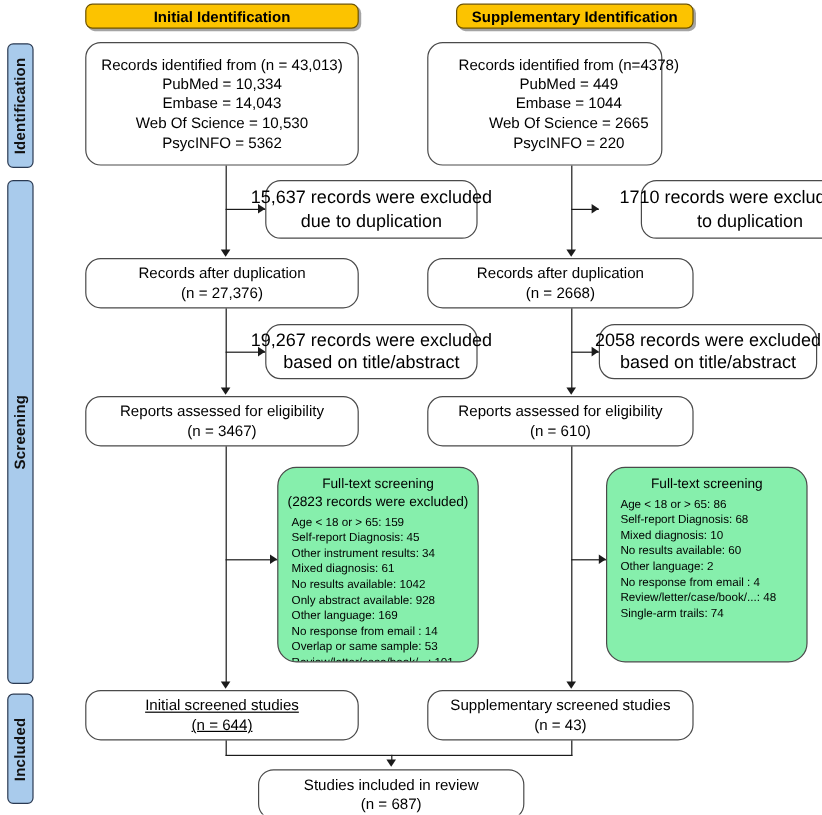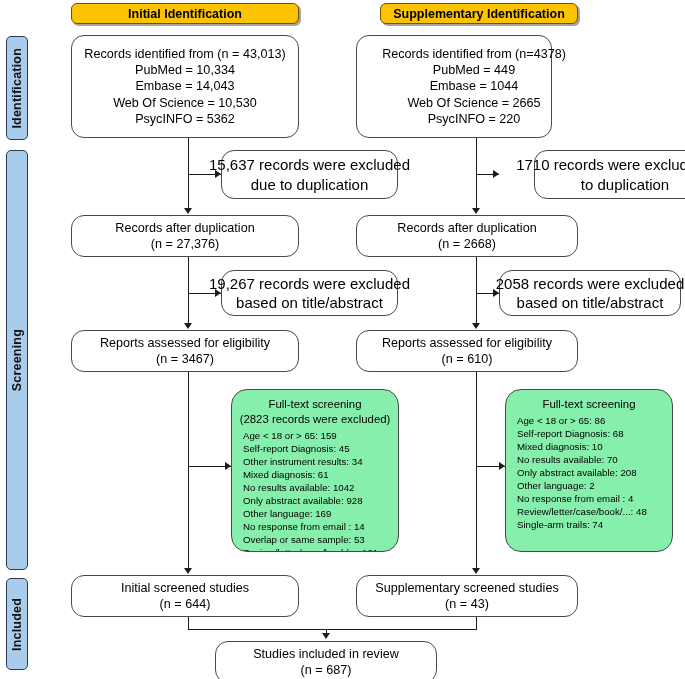"No results available: 70" div.item { text: 70 -> 60 }
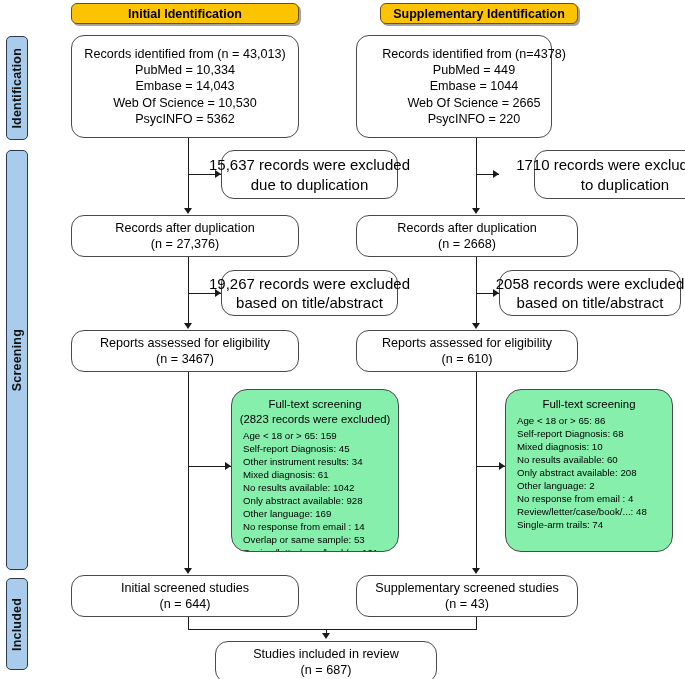"Only abstract available: 208" div.item { html: <div>Only abstract available: 208</div> -> none }
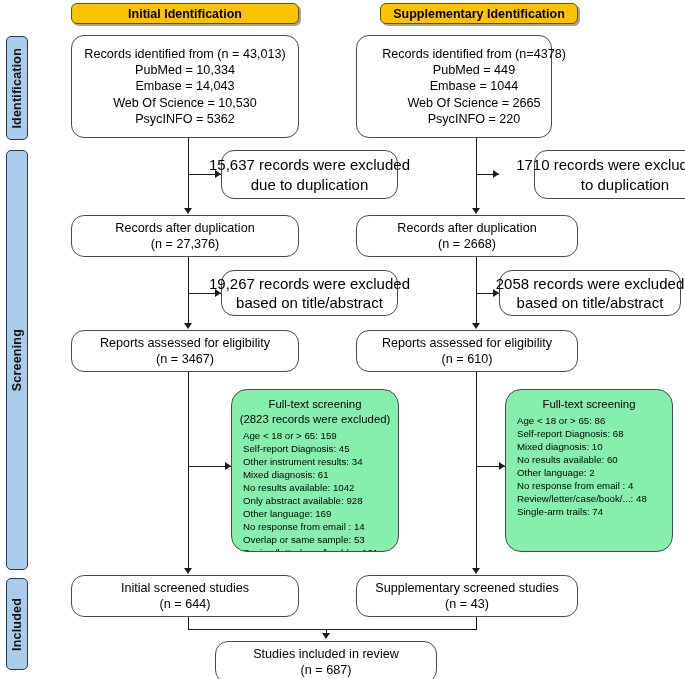"Initial screened studies" div.box { text-decoration: none -> underline }
